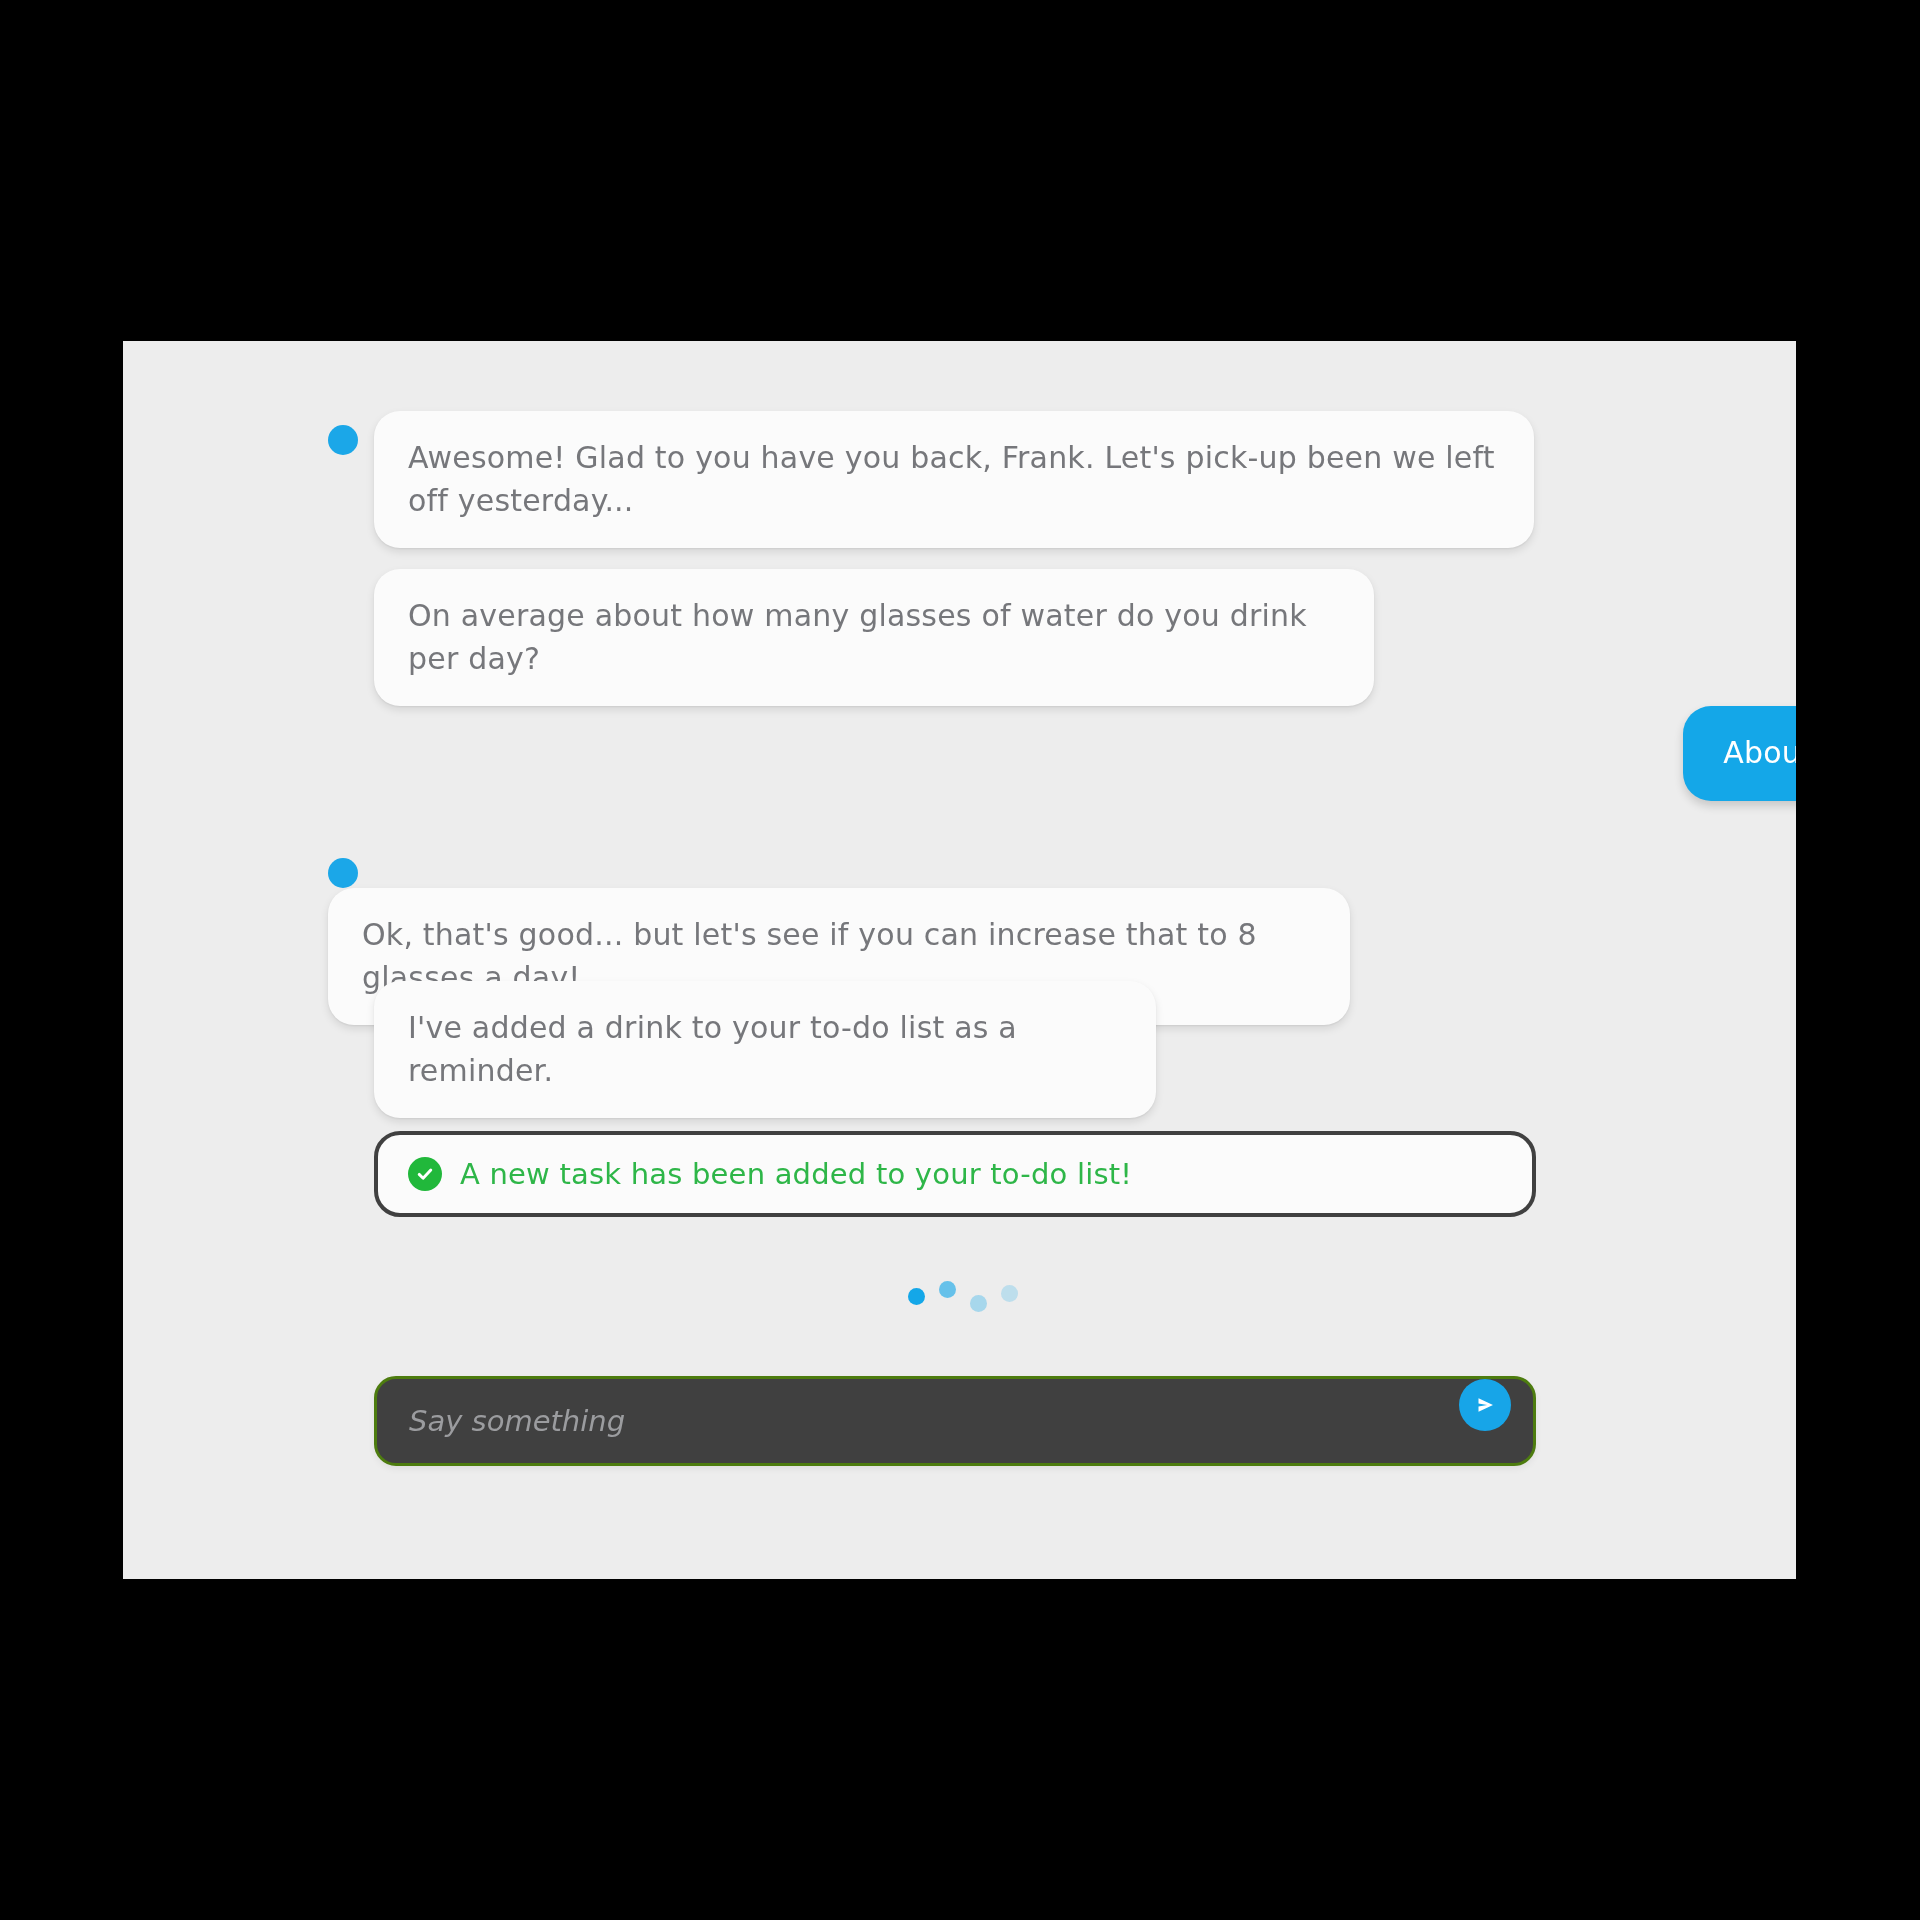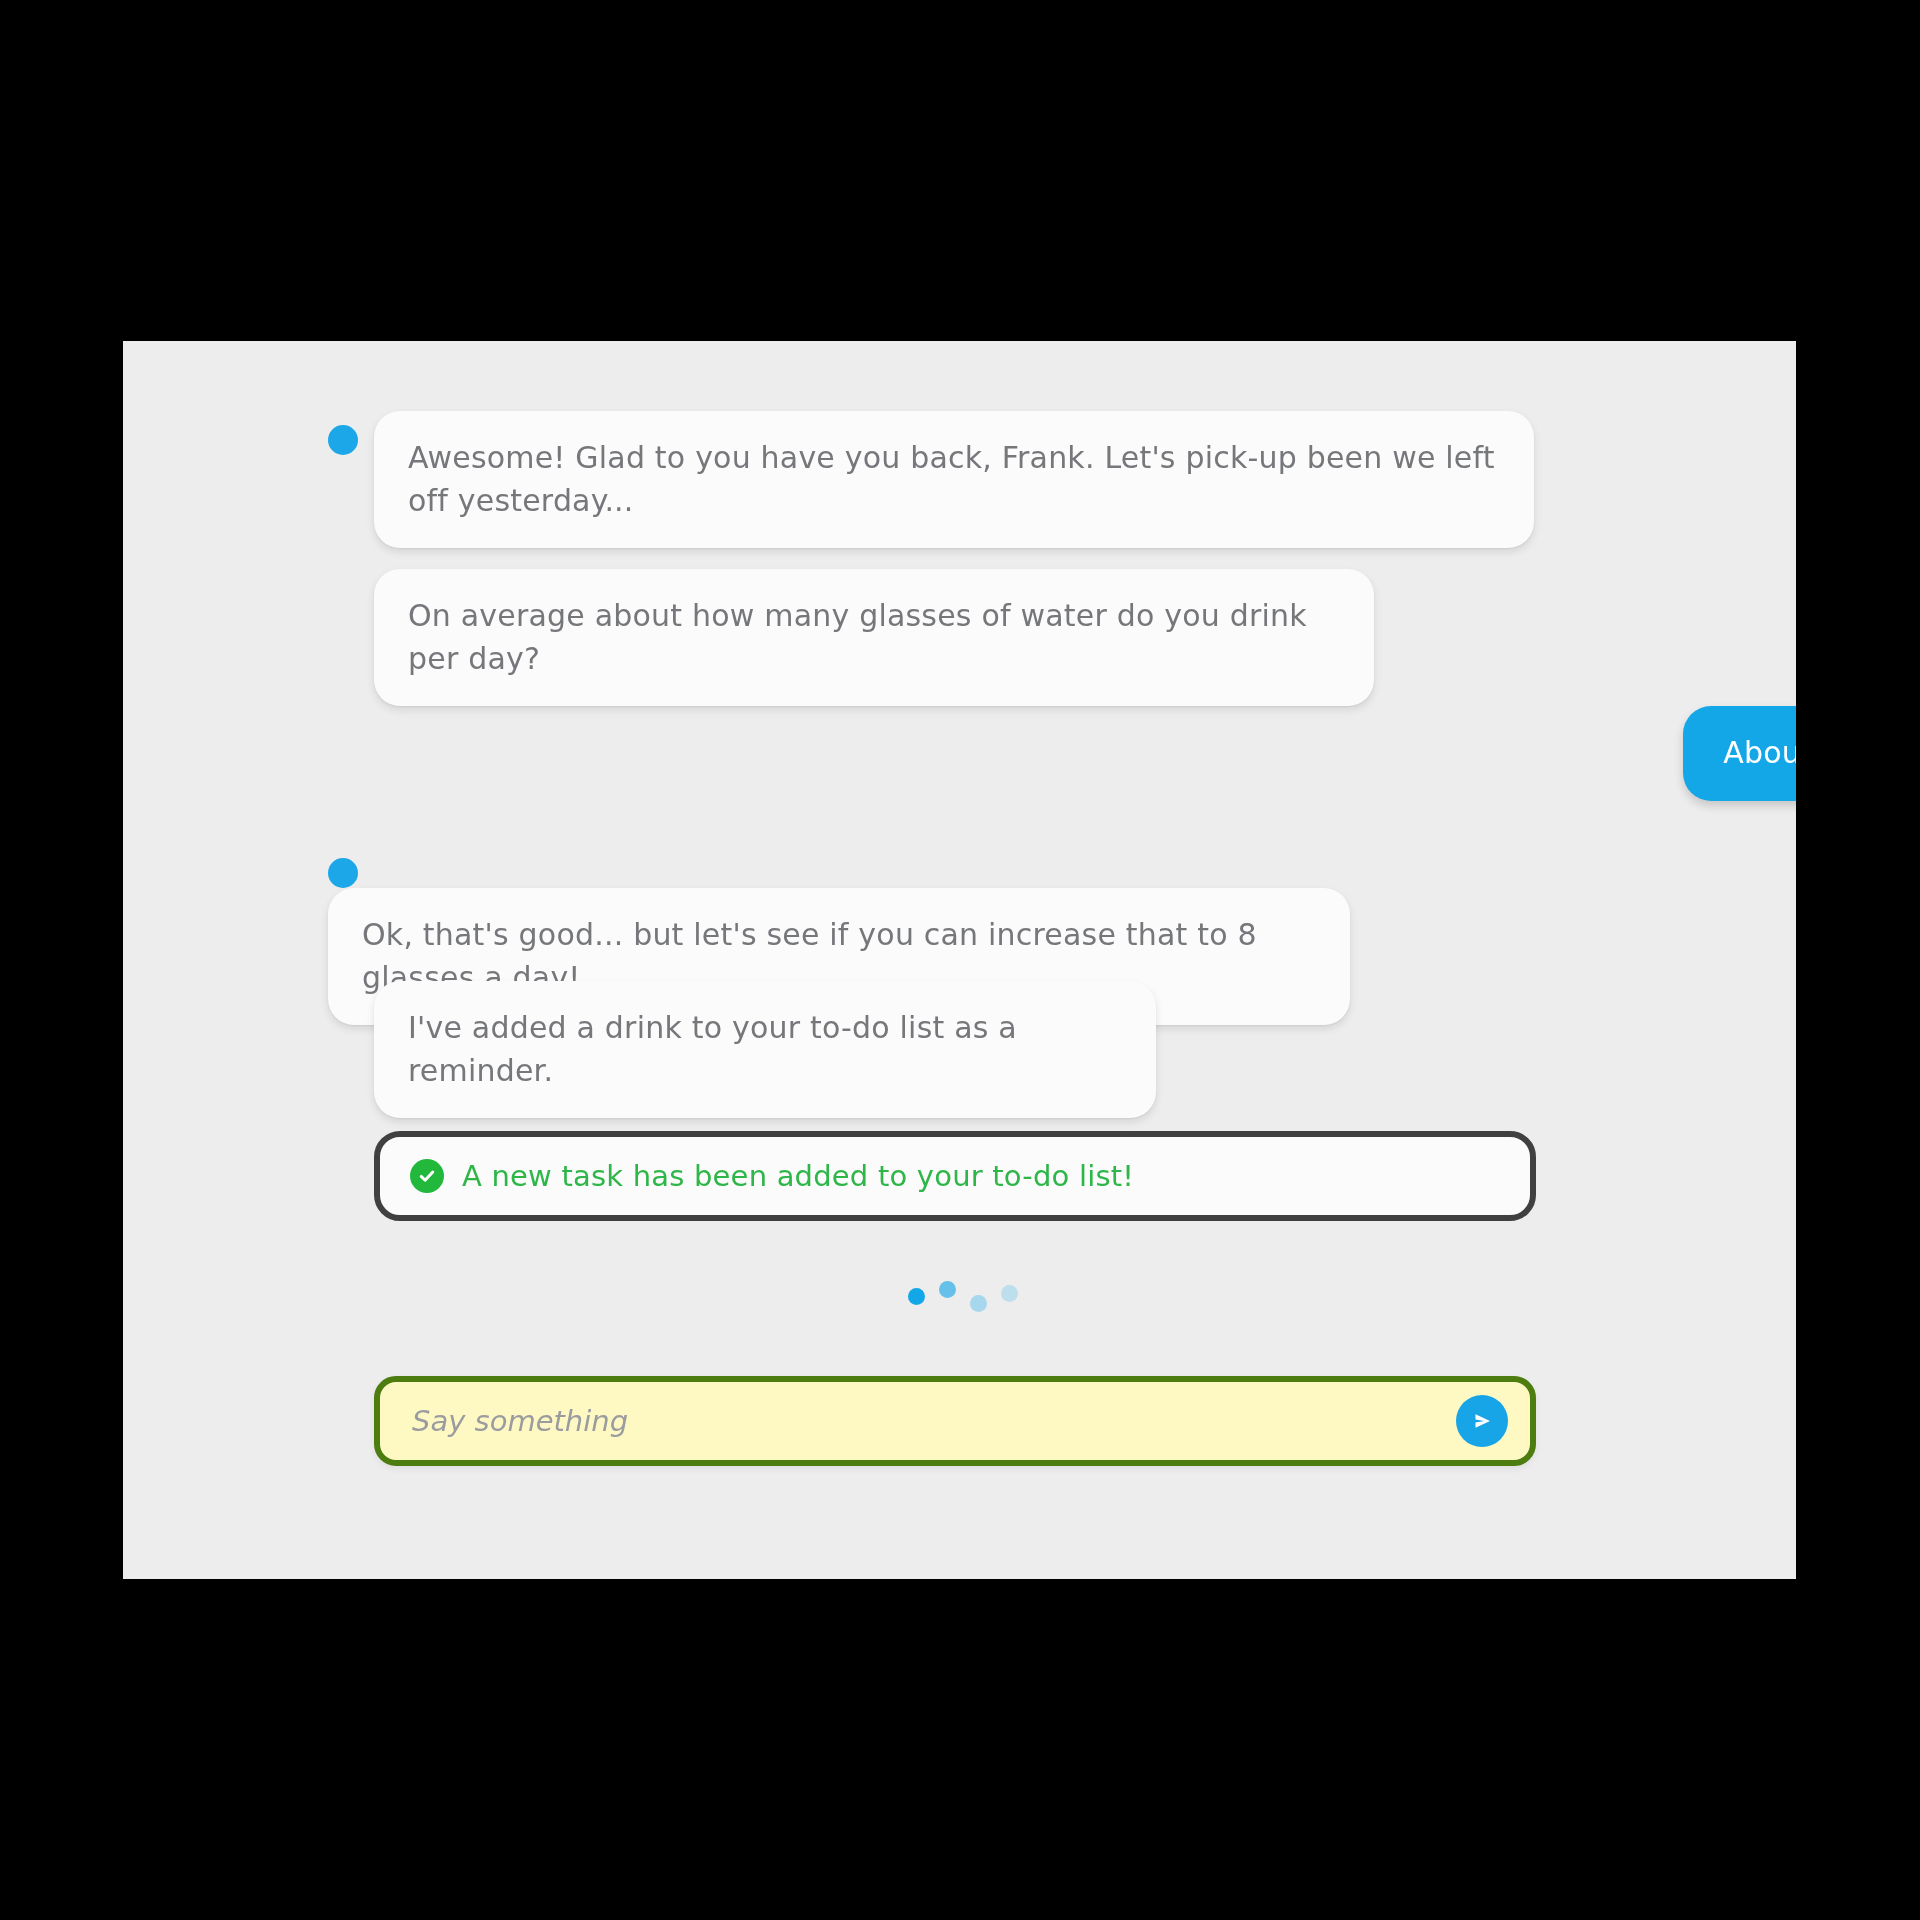"A new task has been" .notification { border: 6px solid #404040 -> 4px solid #404040 }
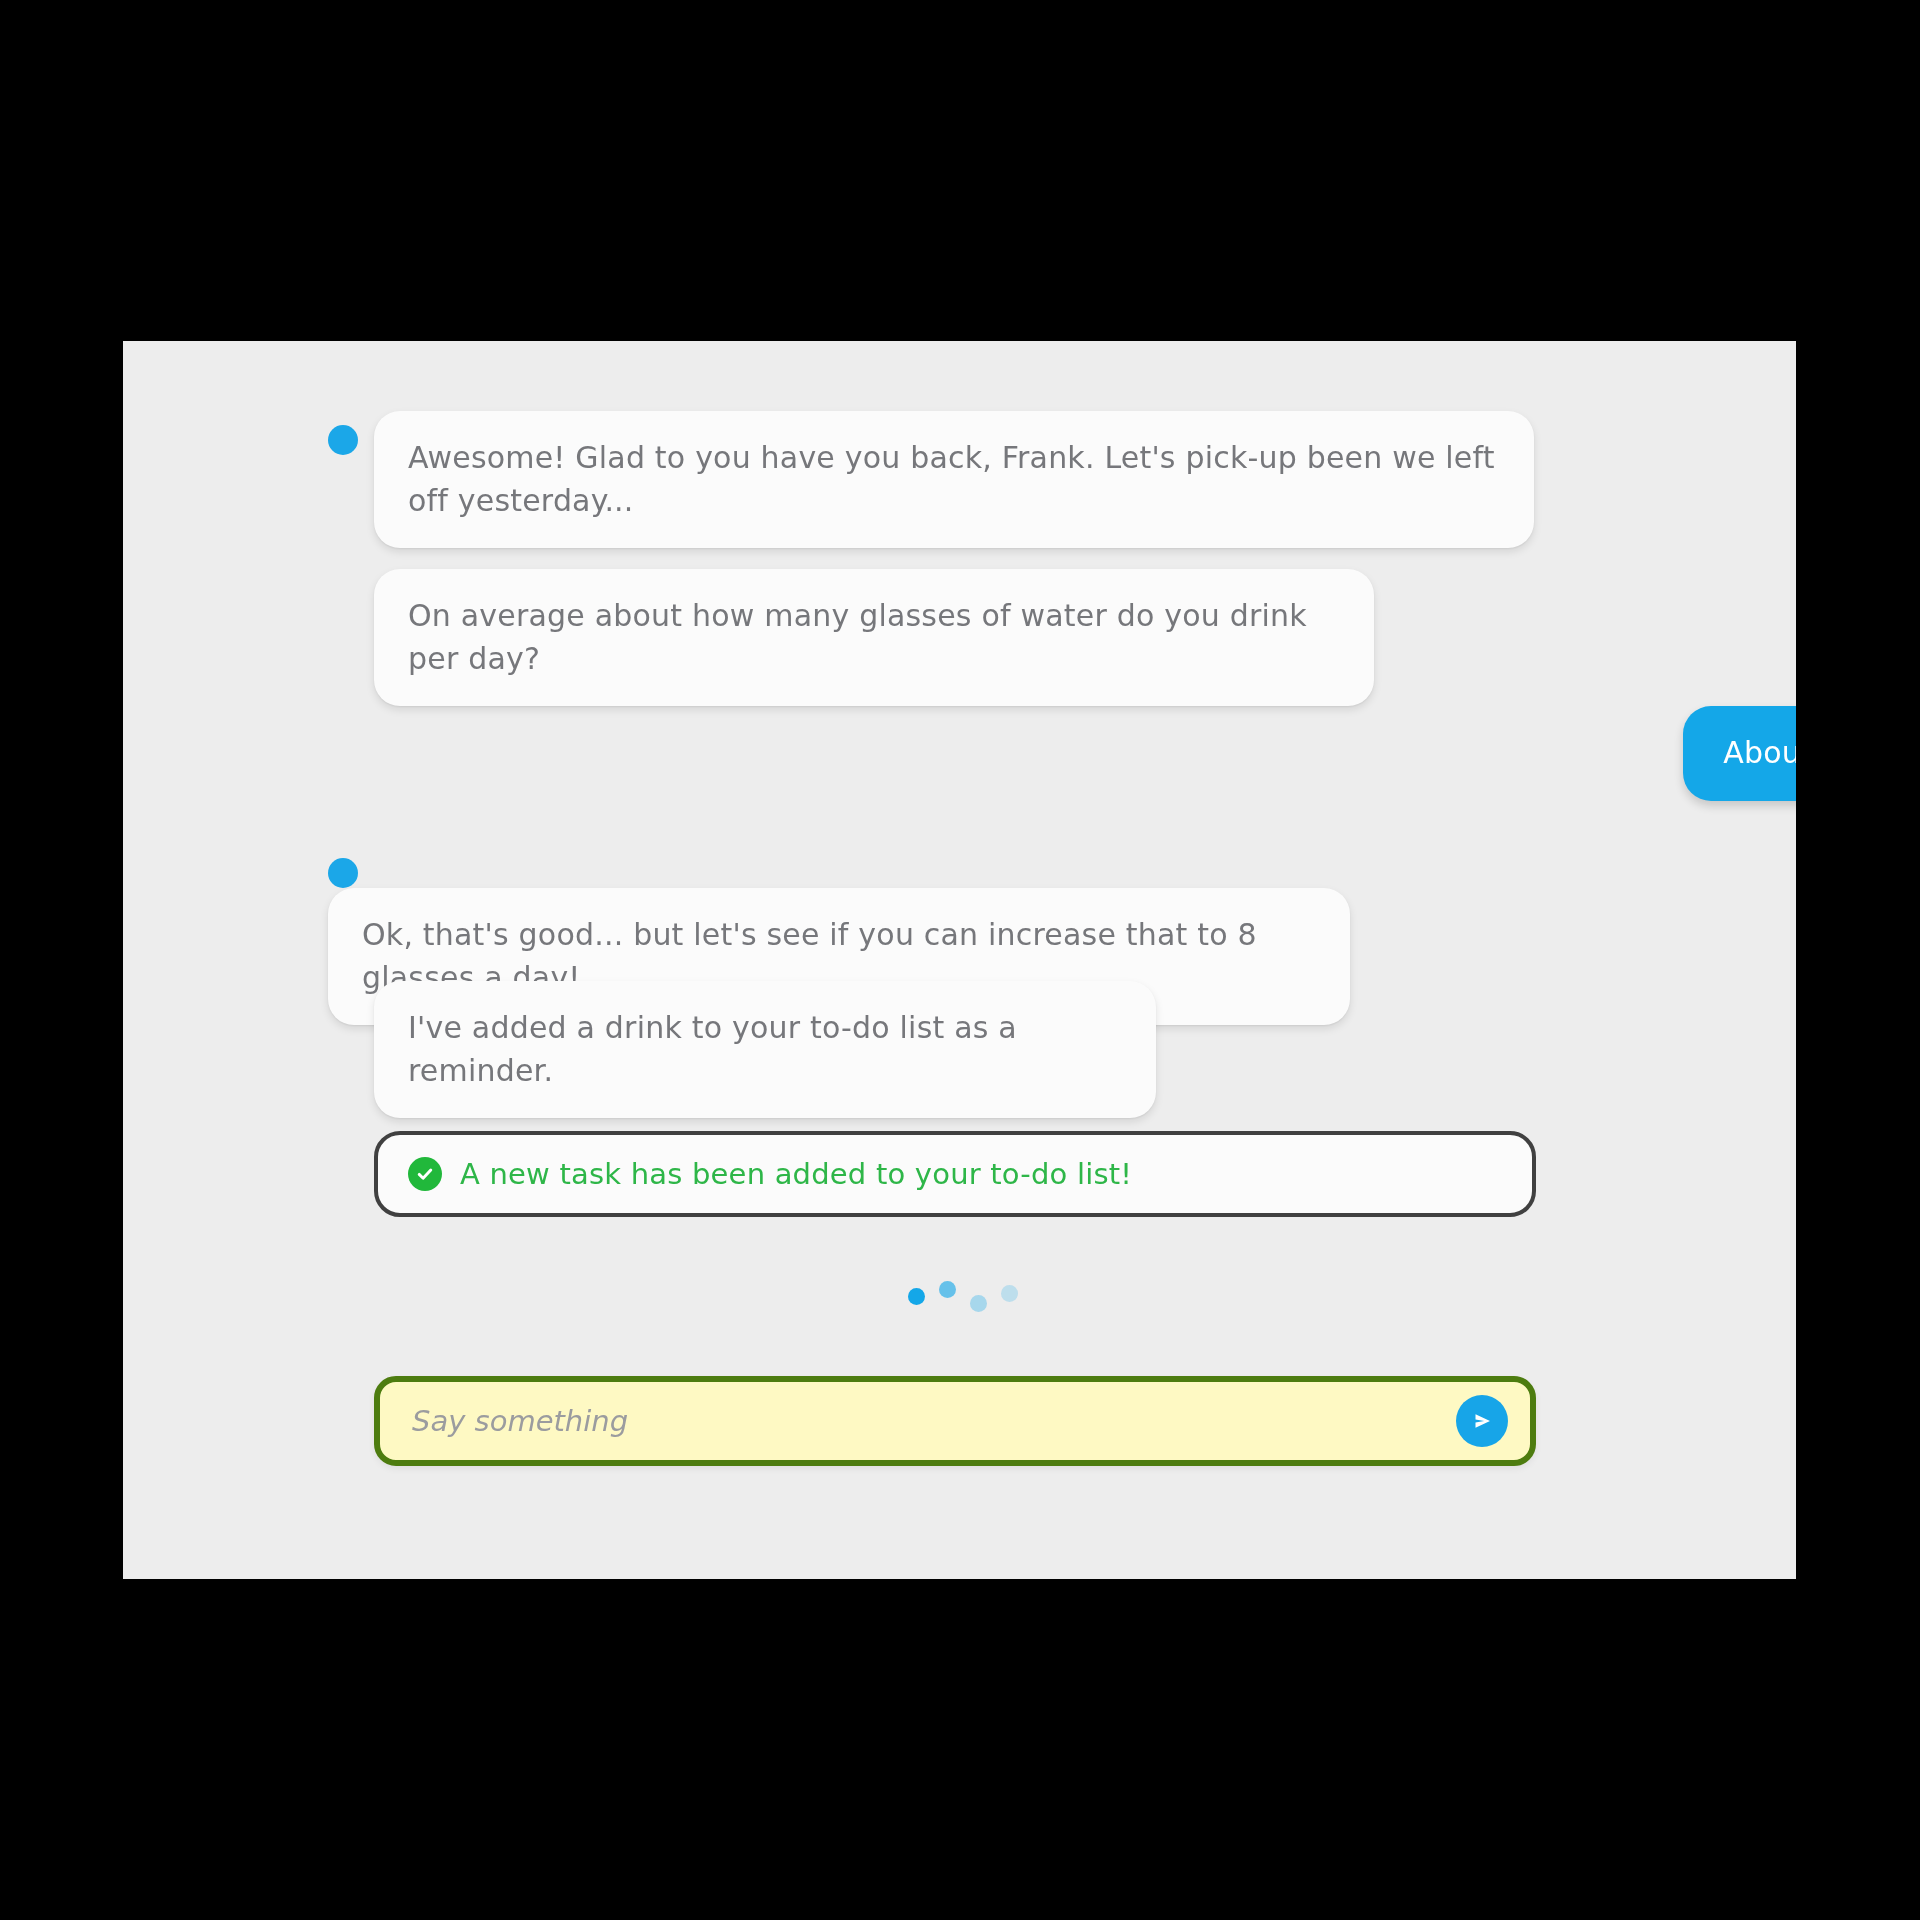"Say something" #composer { align-items: center -> none; background: #fef9c3 -> #404040; border: 6px solid #4d7c0f -> 3px solid #4d7c0f }
